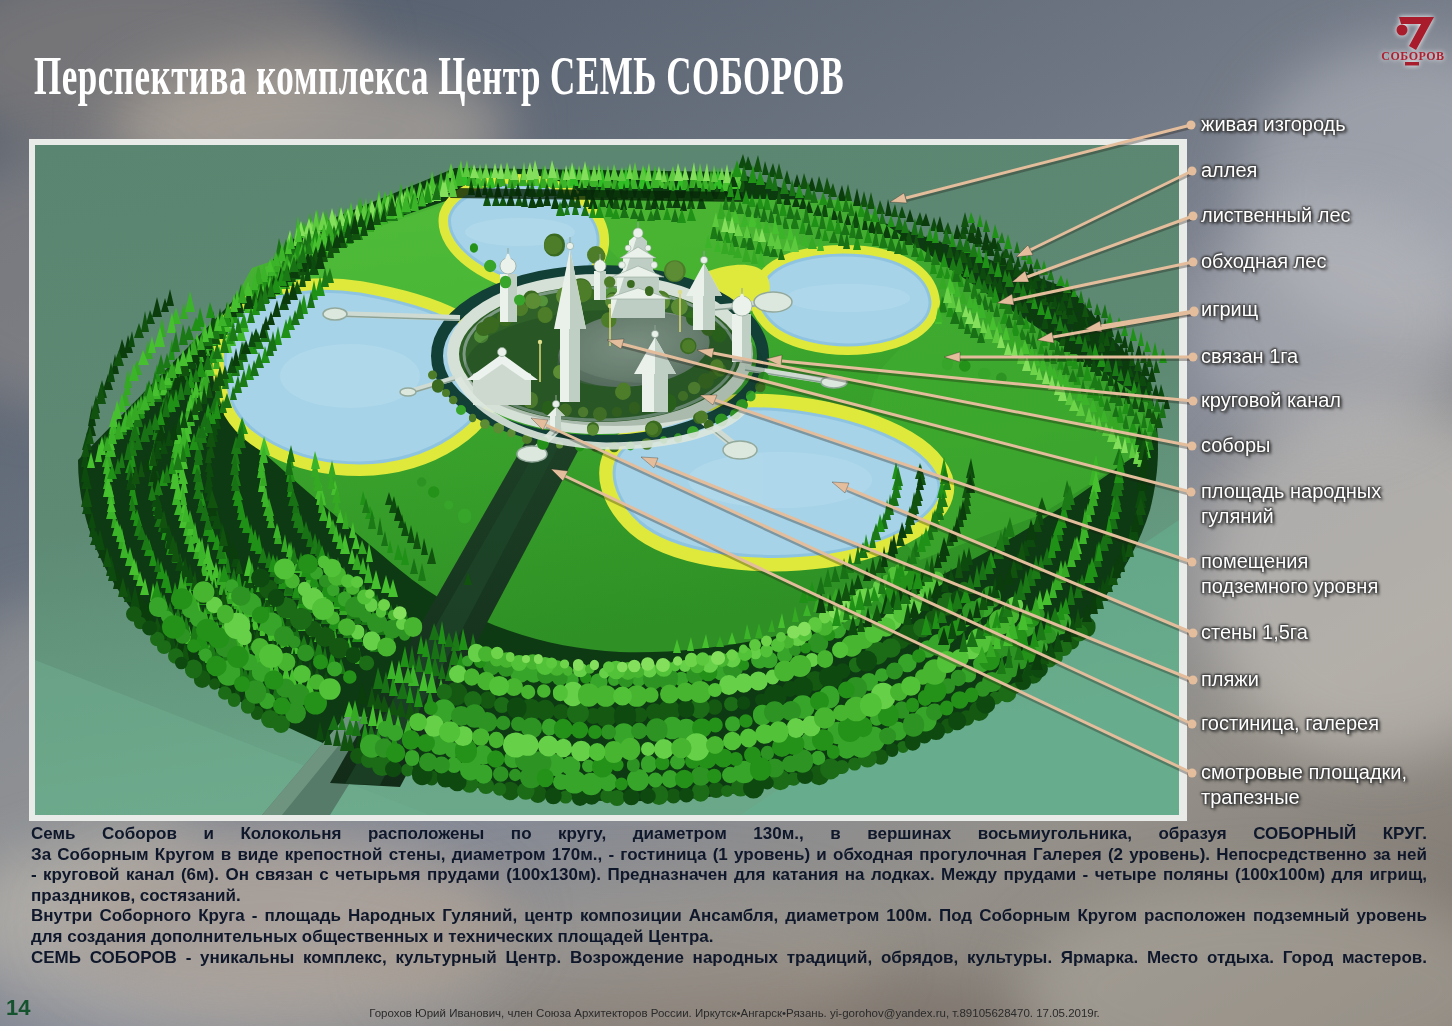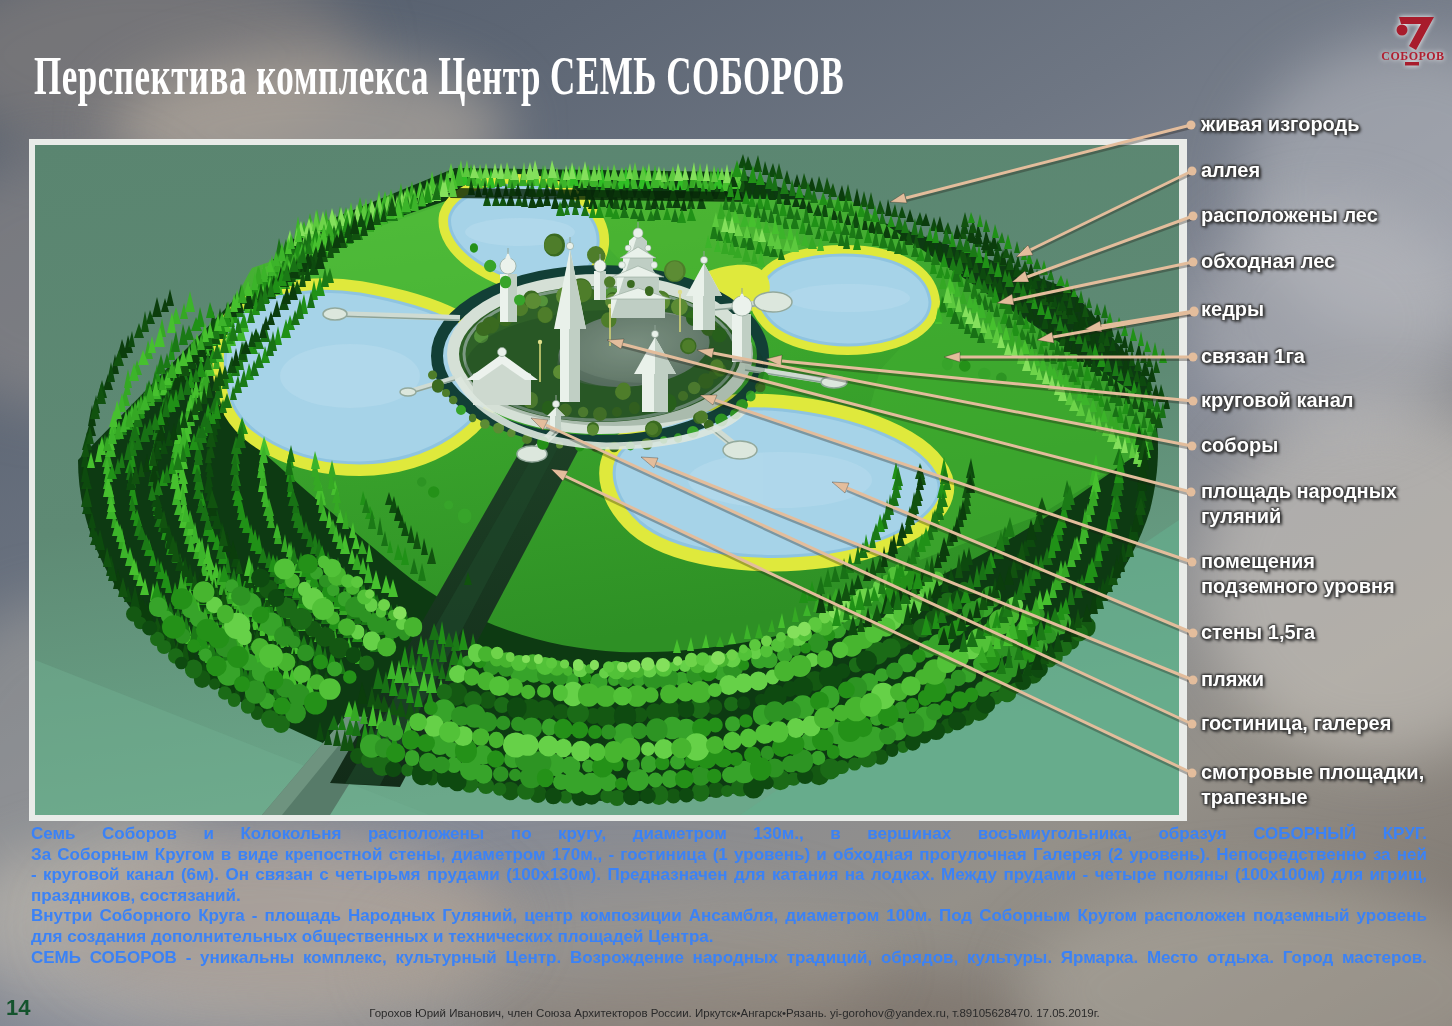"живая изгородь" .lbl { font-weight: bold -> normal }
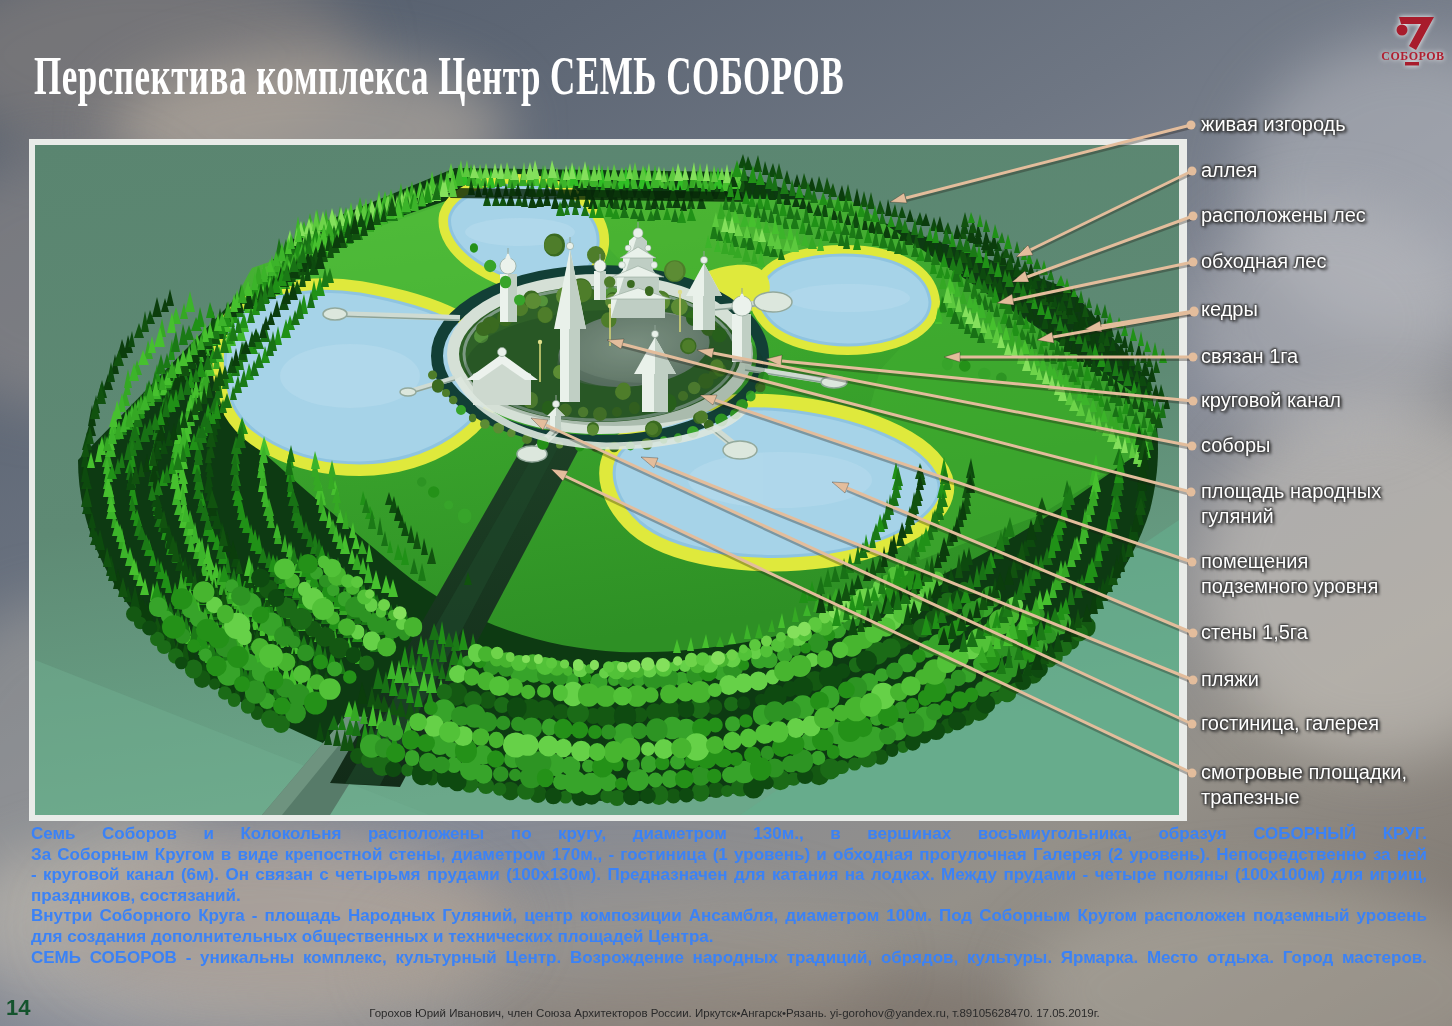"расположены лес" div.lbl { text: расположены -> лиственный }
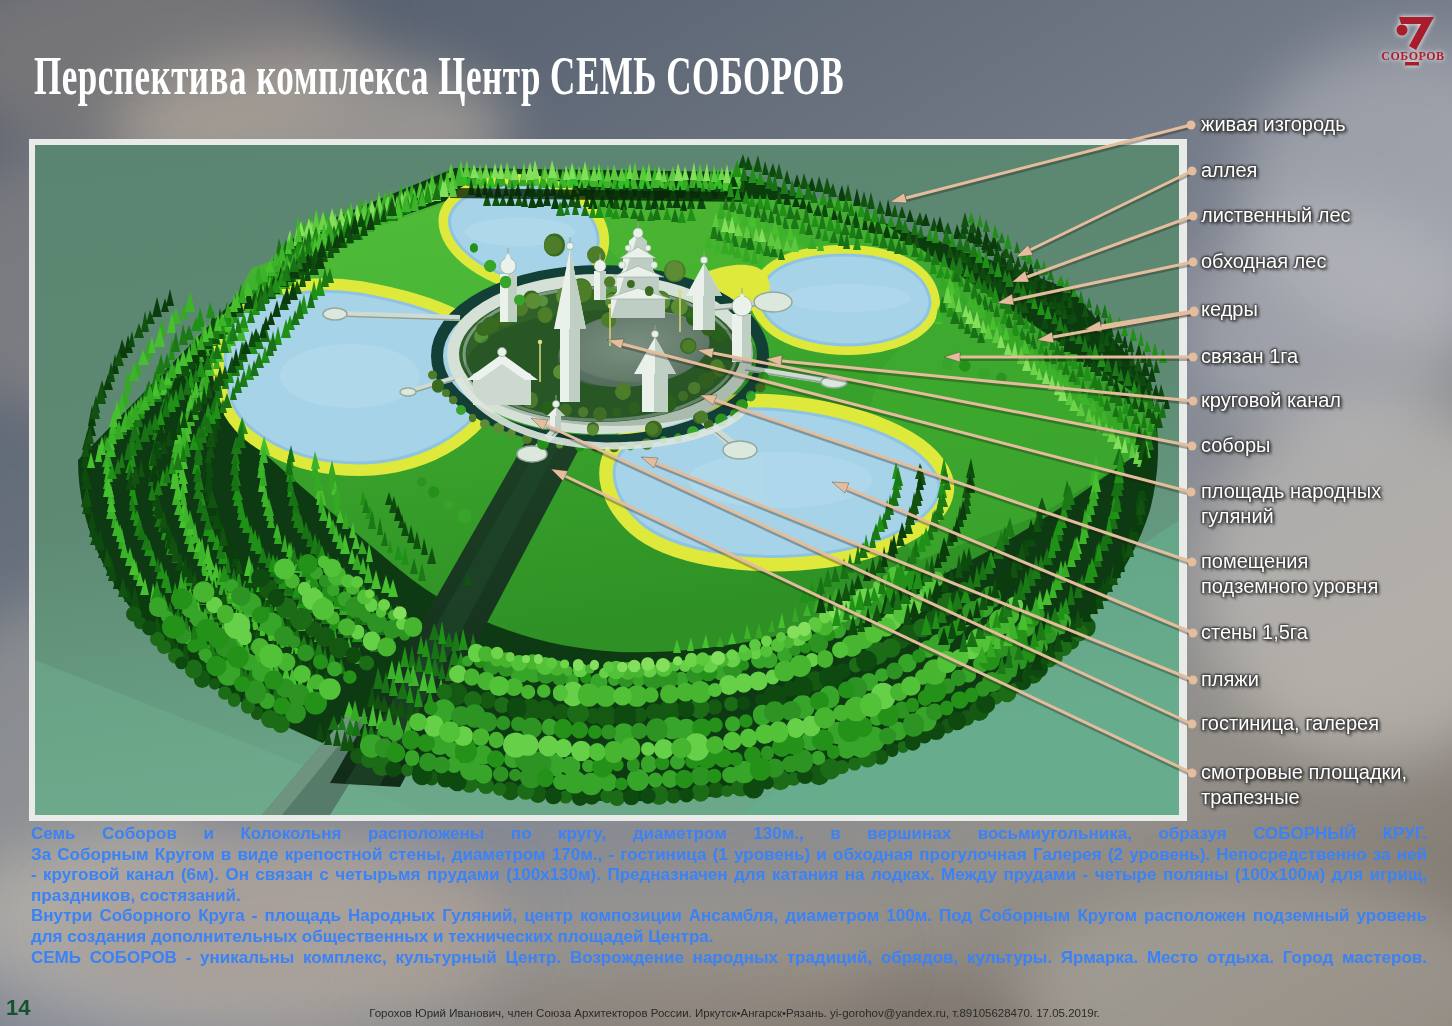"кедры" div.lbl { text: кедры -> игрищ }
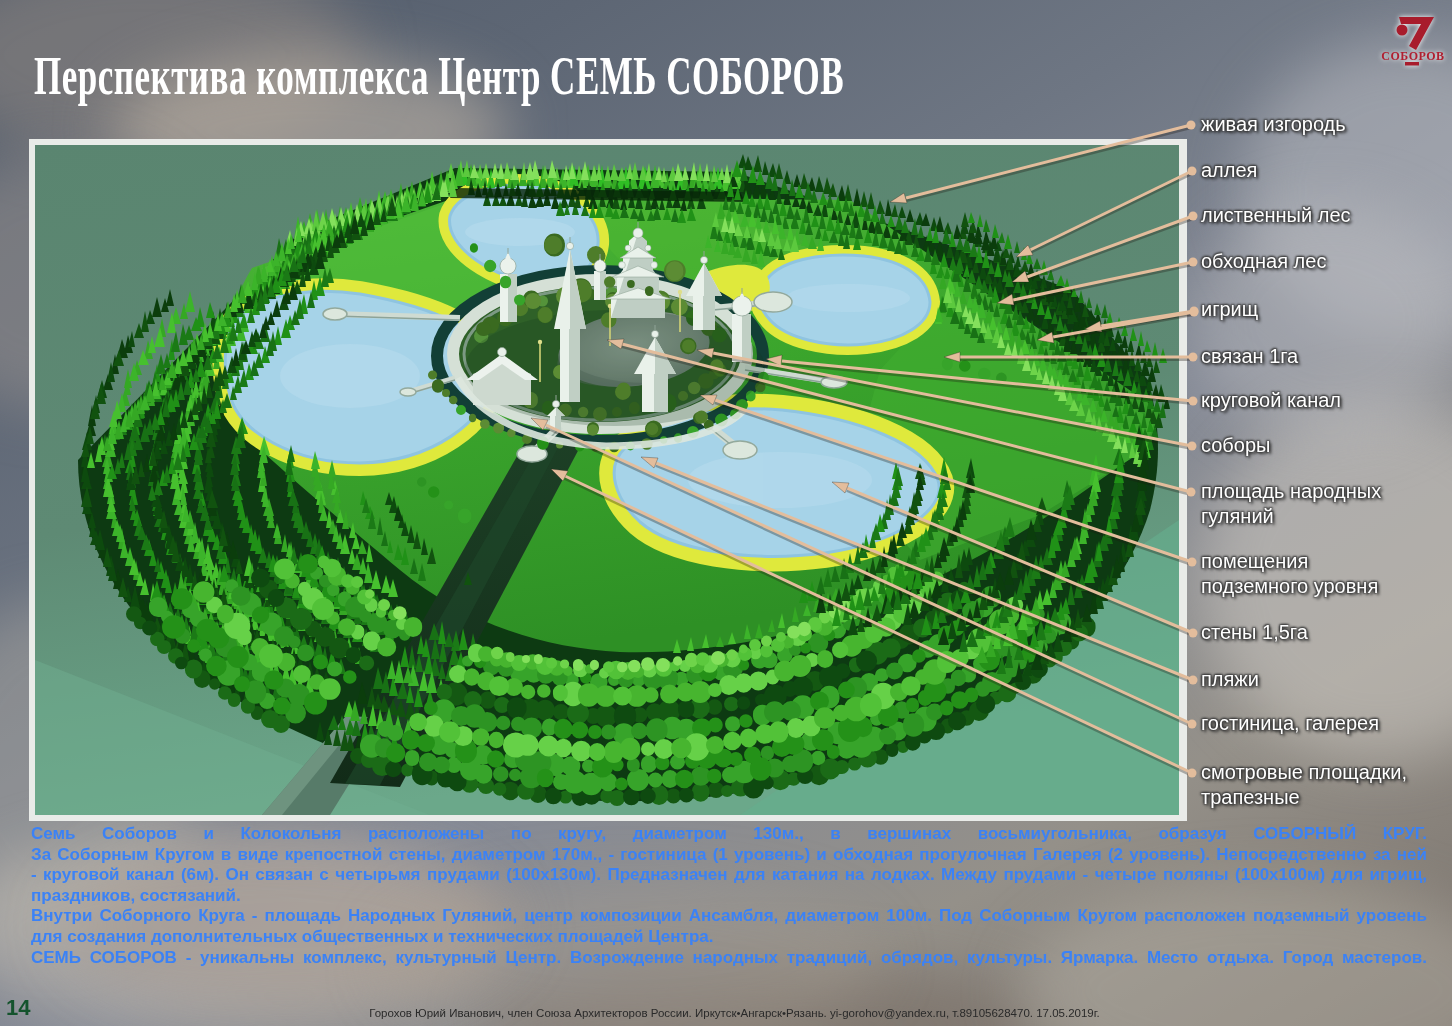"Семь Соборов и Колокольня расположены" .desc { color: #3b82f6 -> #0f172a }
